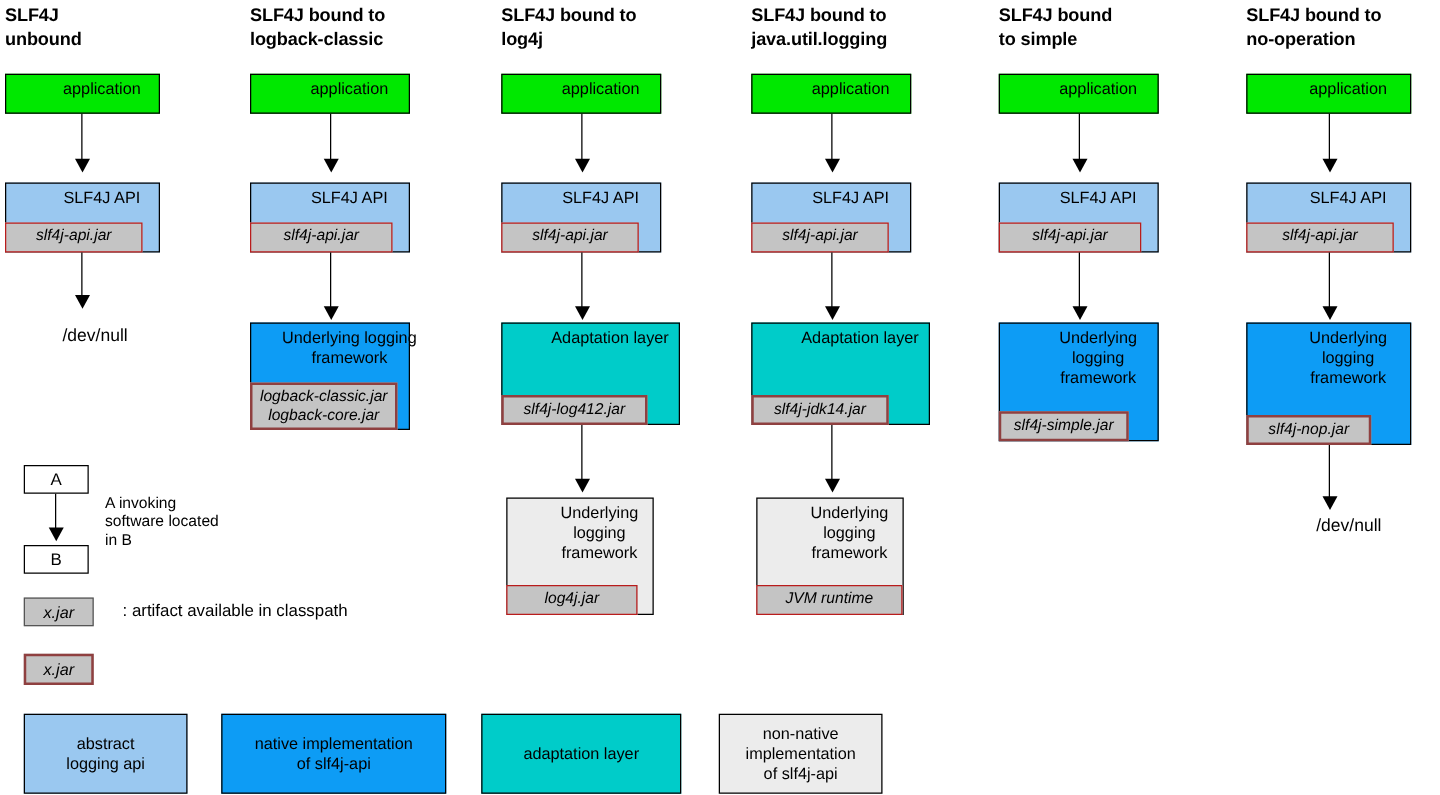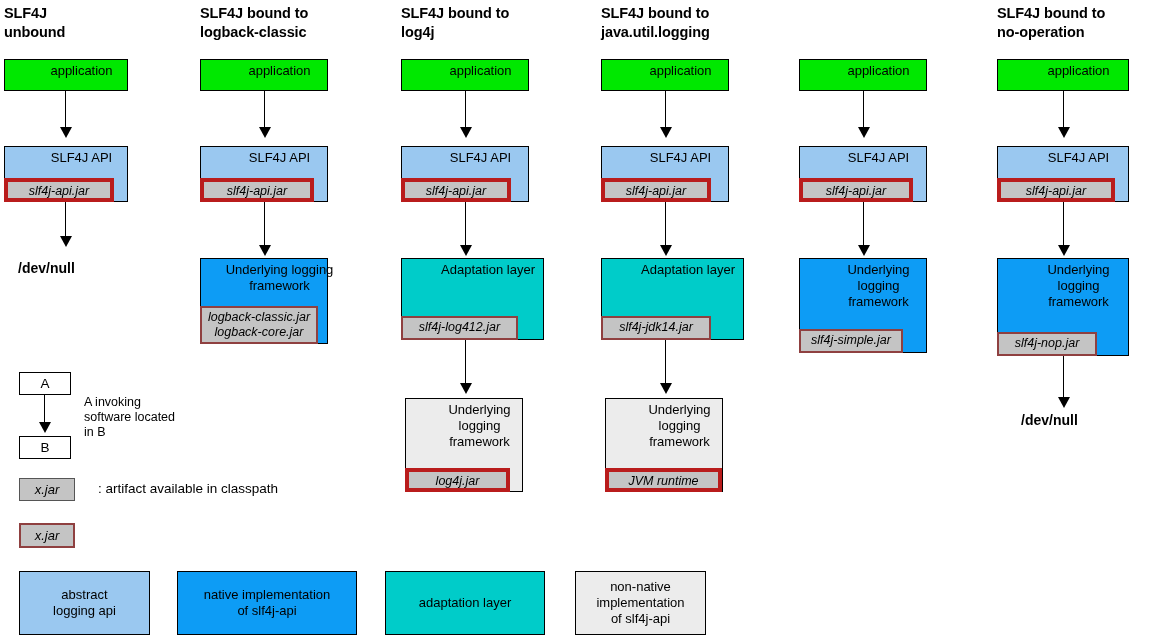"SLF4J bound" div.col-title { html: none -> <div>SLF4J bound to simple</div> }
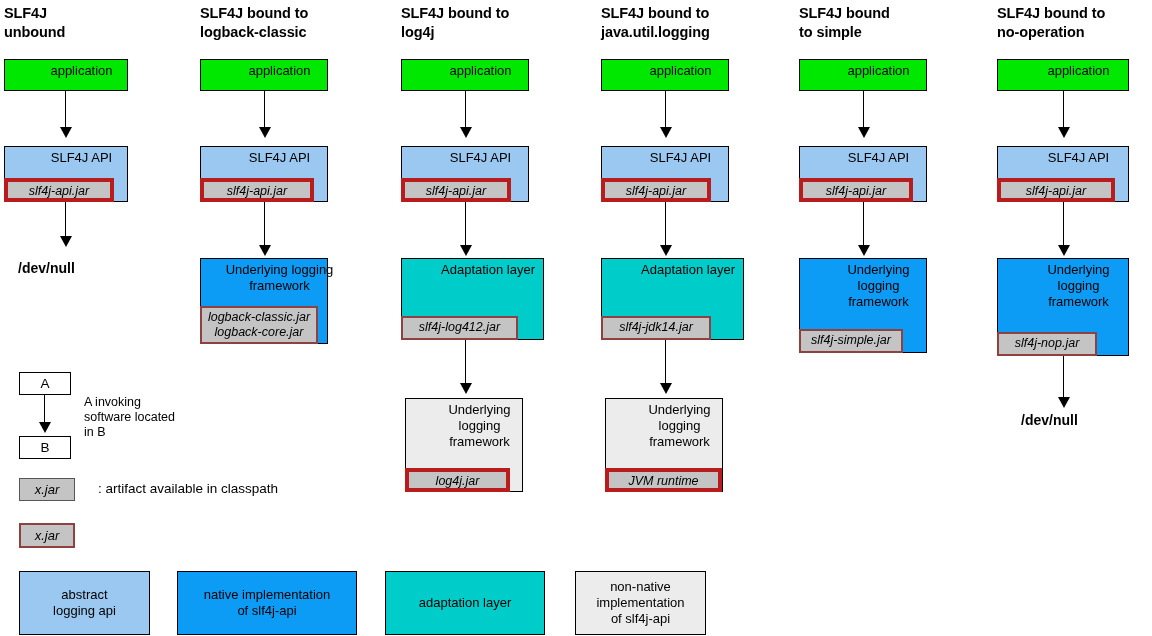"slf4j-api.jar" .jar { border: 4px solid #b91c1c -> 1px solid #b91c1c }
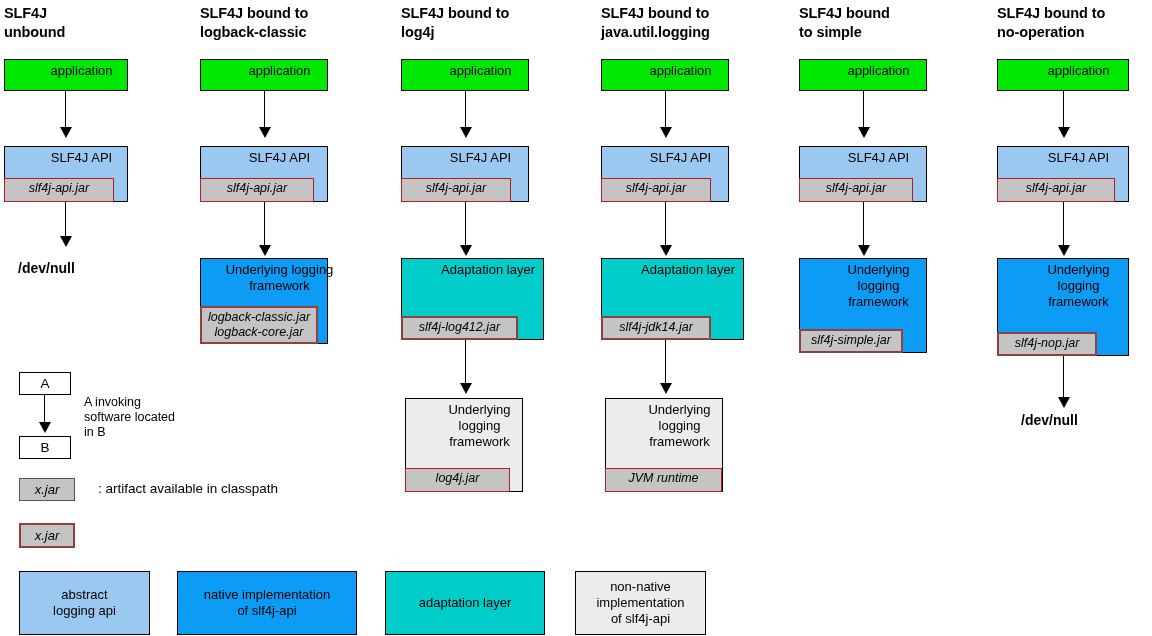"/dev/null" .devnull { font-weight: bold -> normal; margin-left: none -> 32px }
